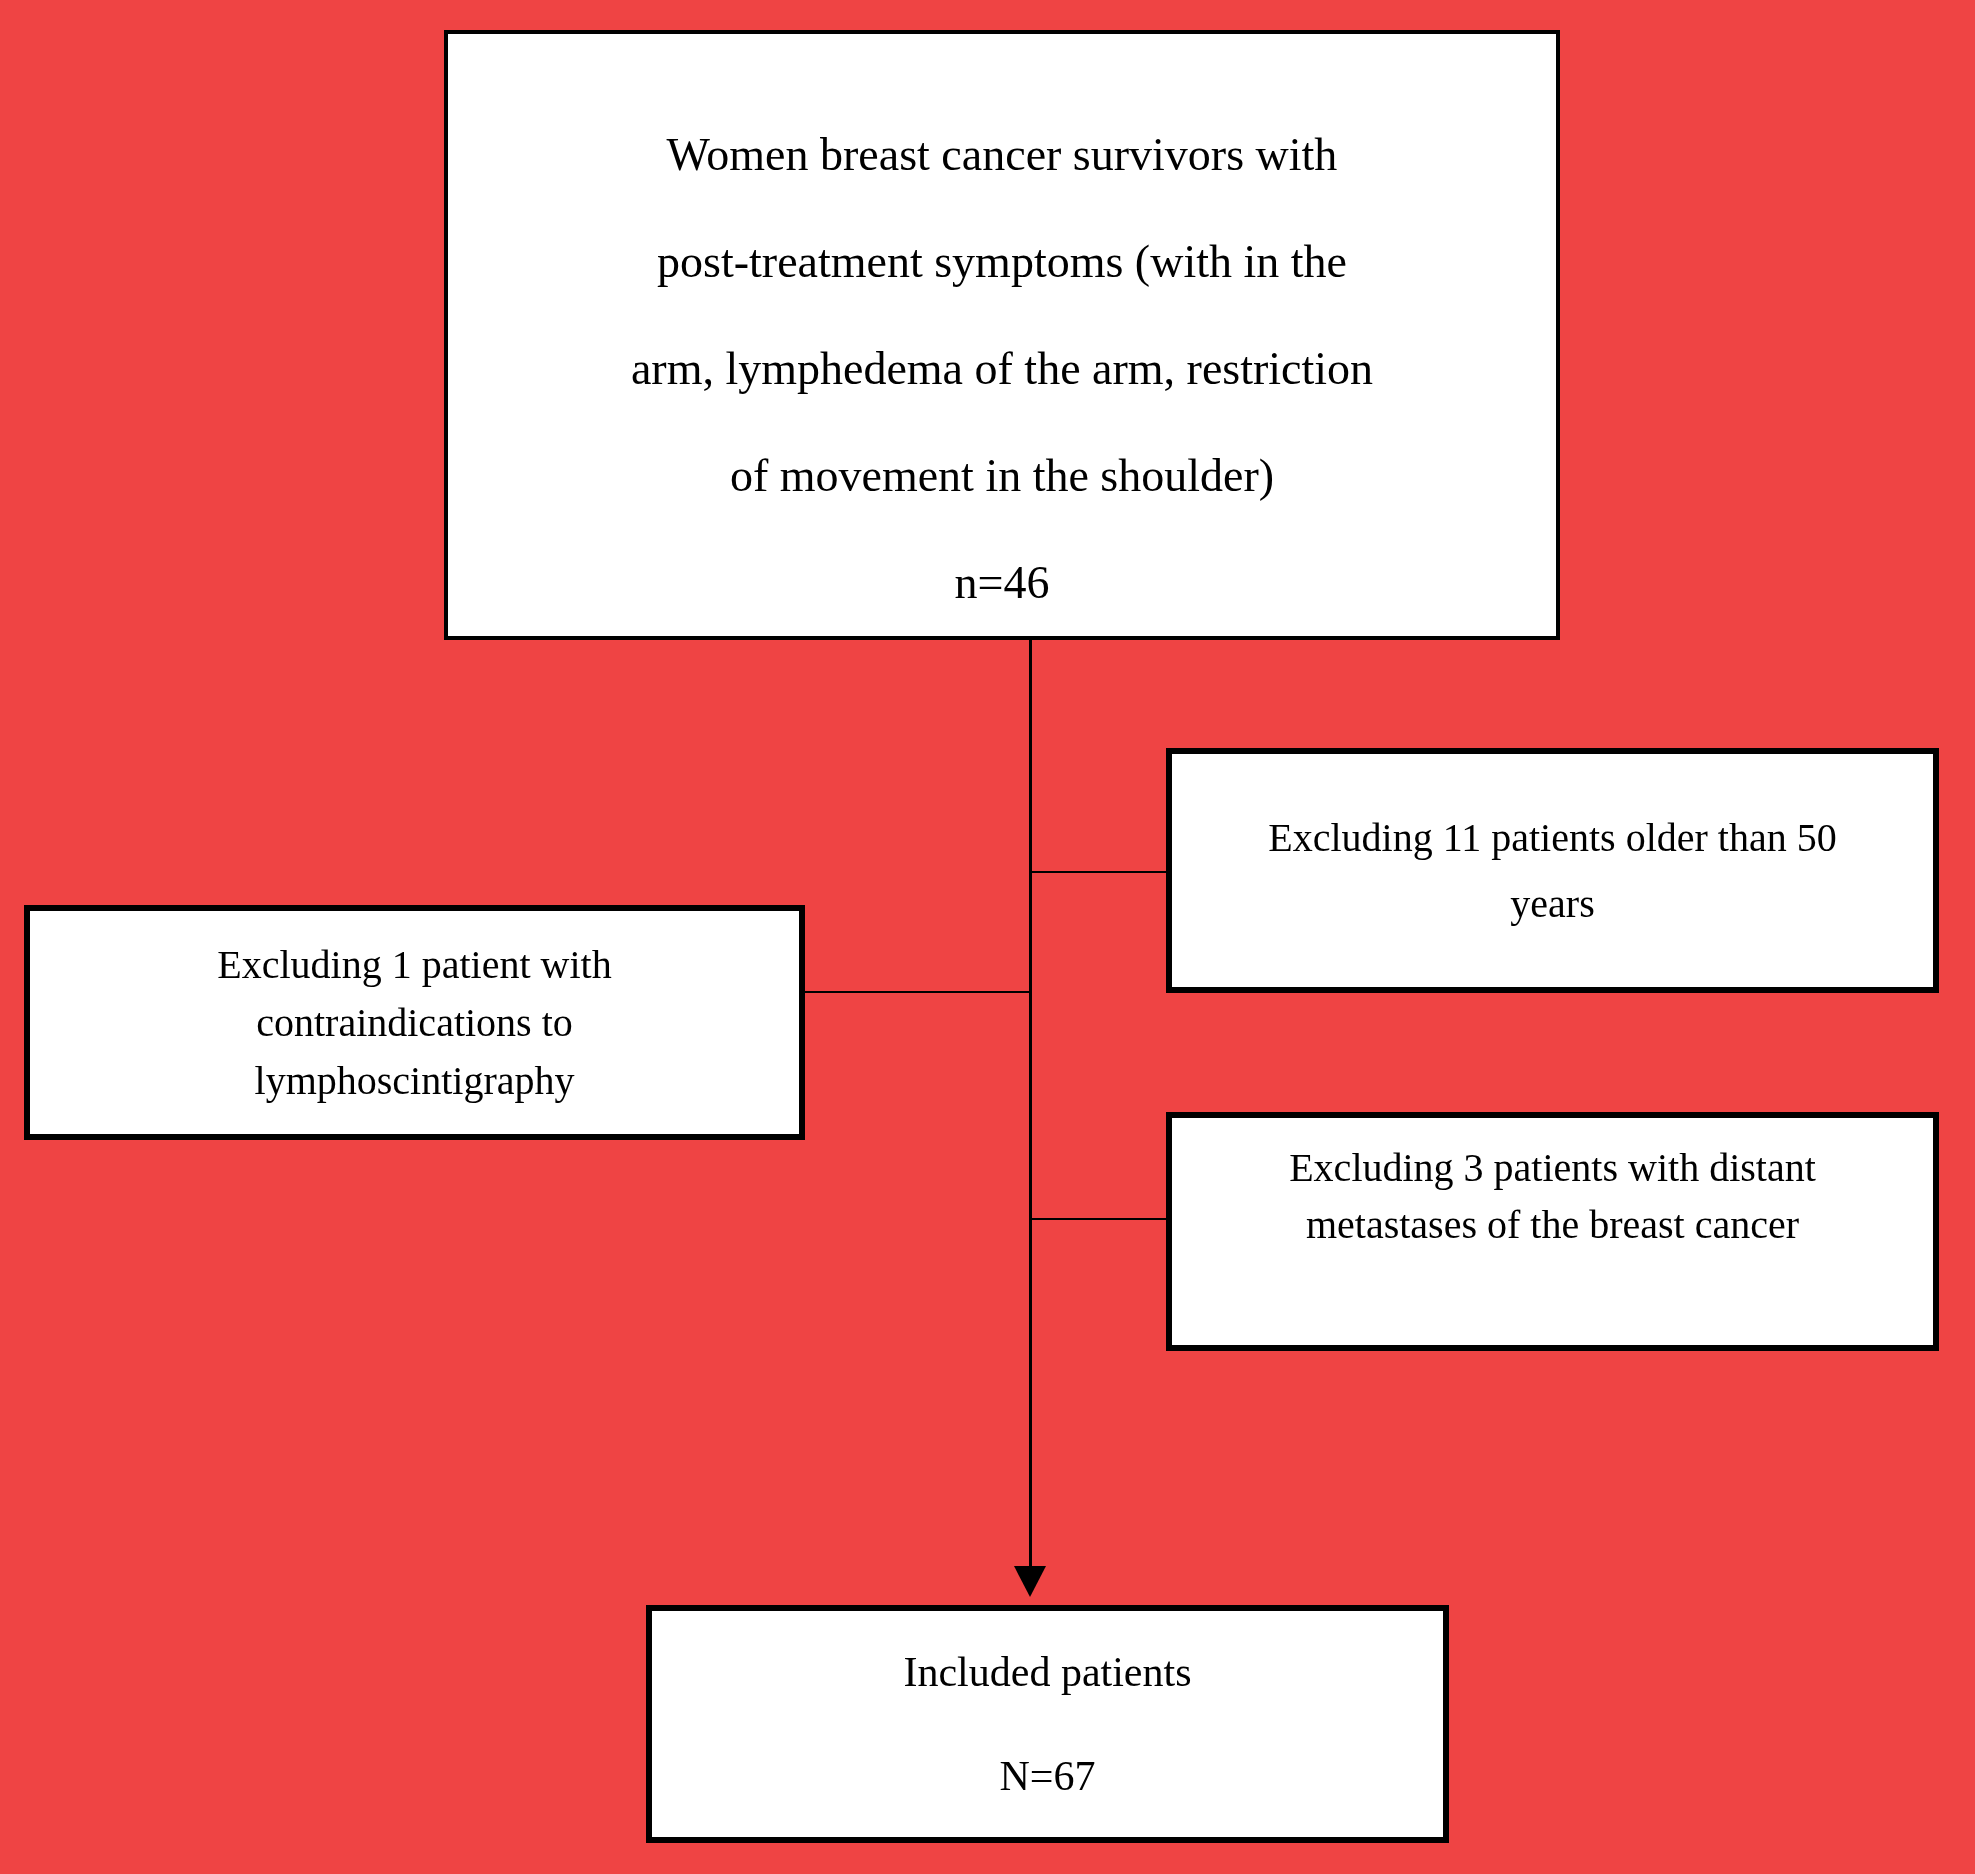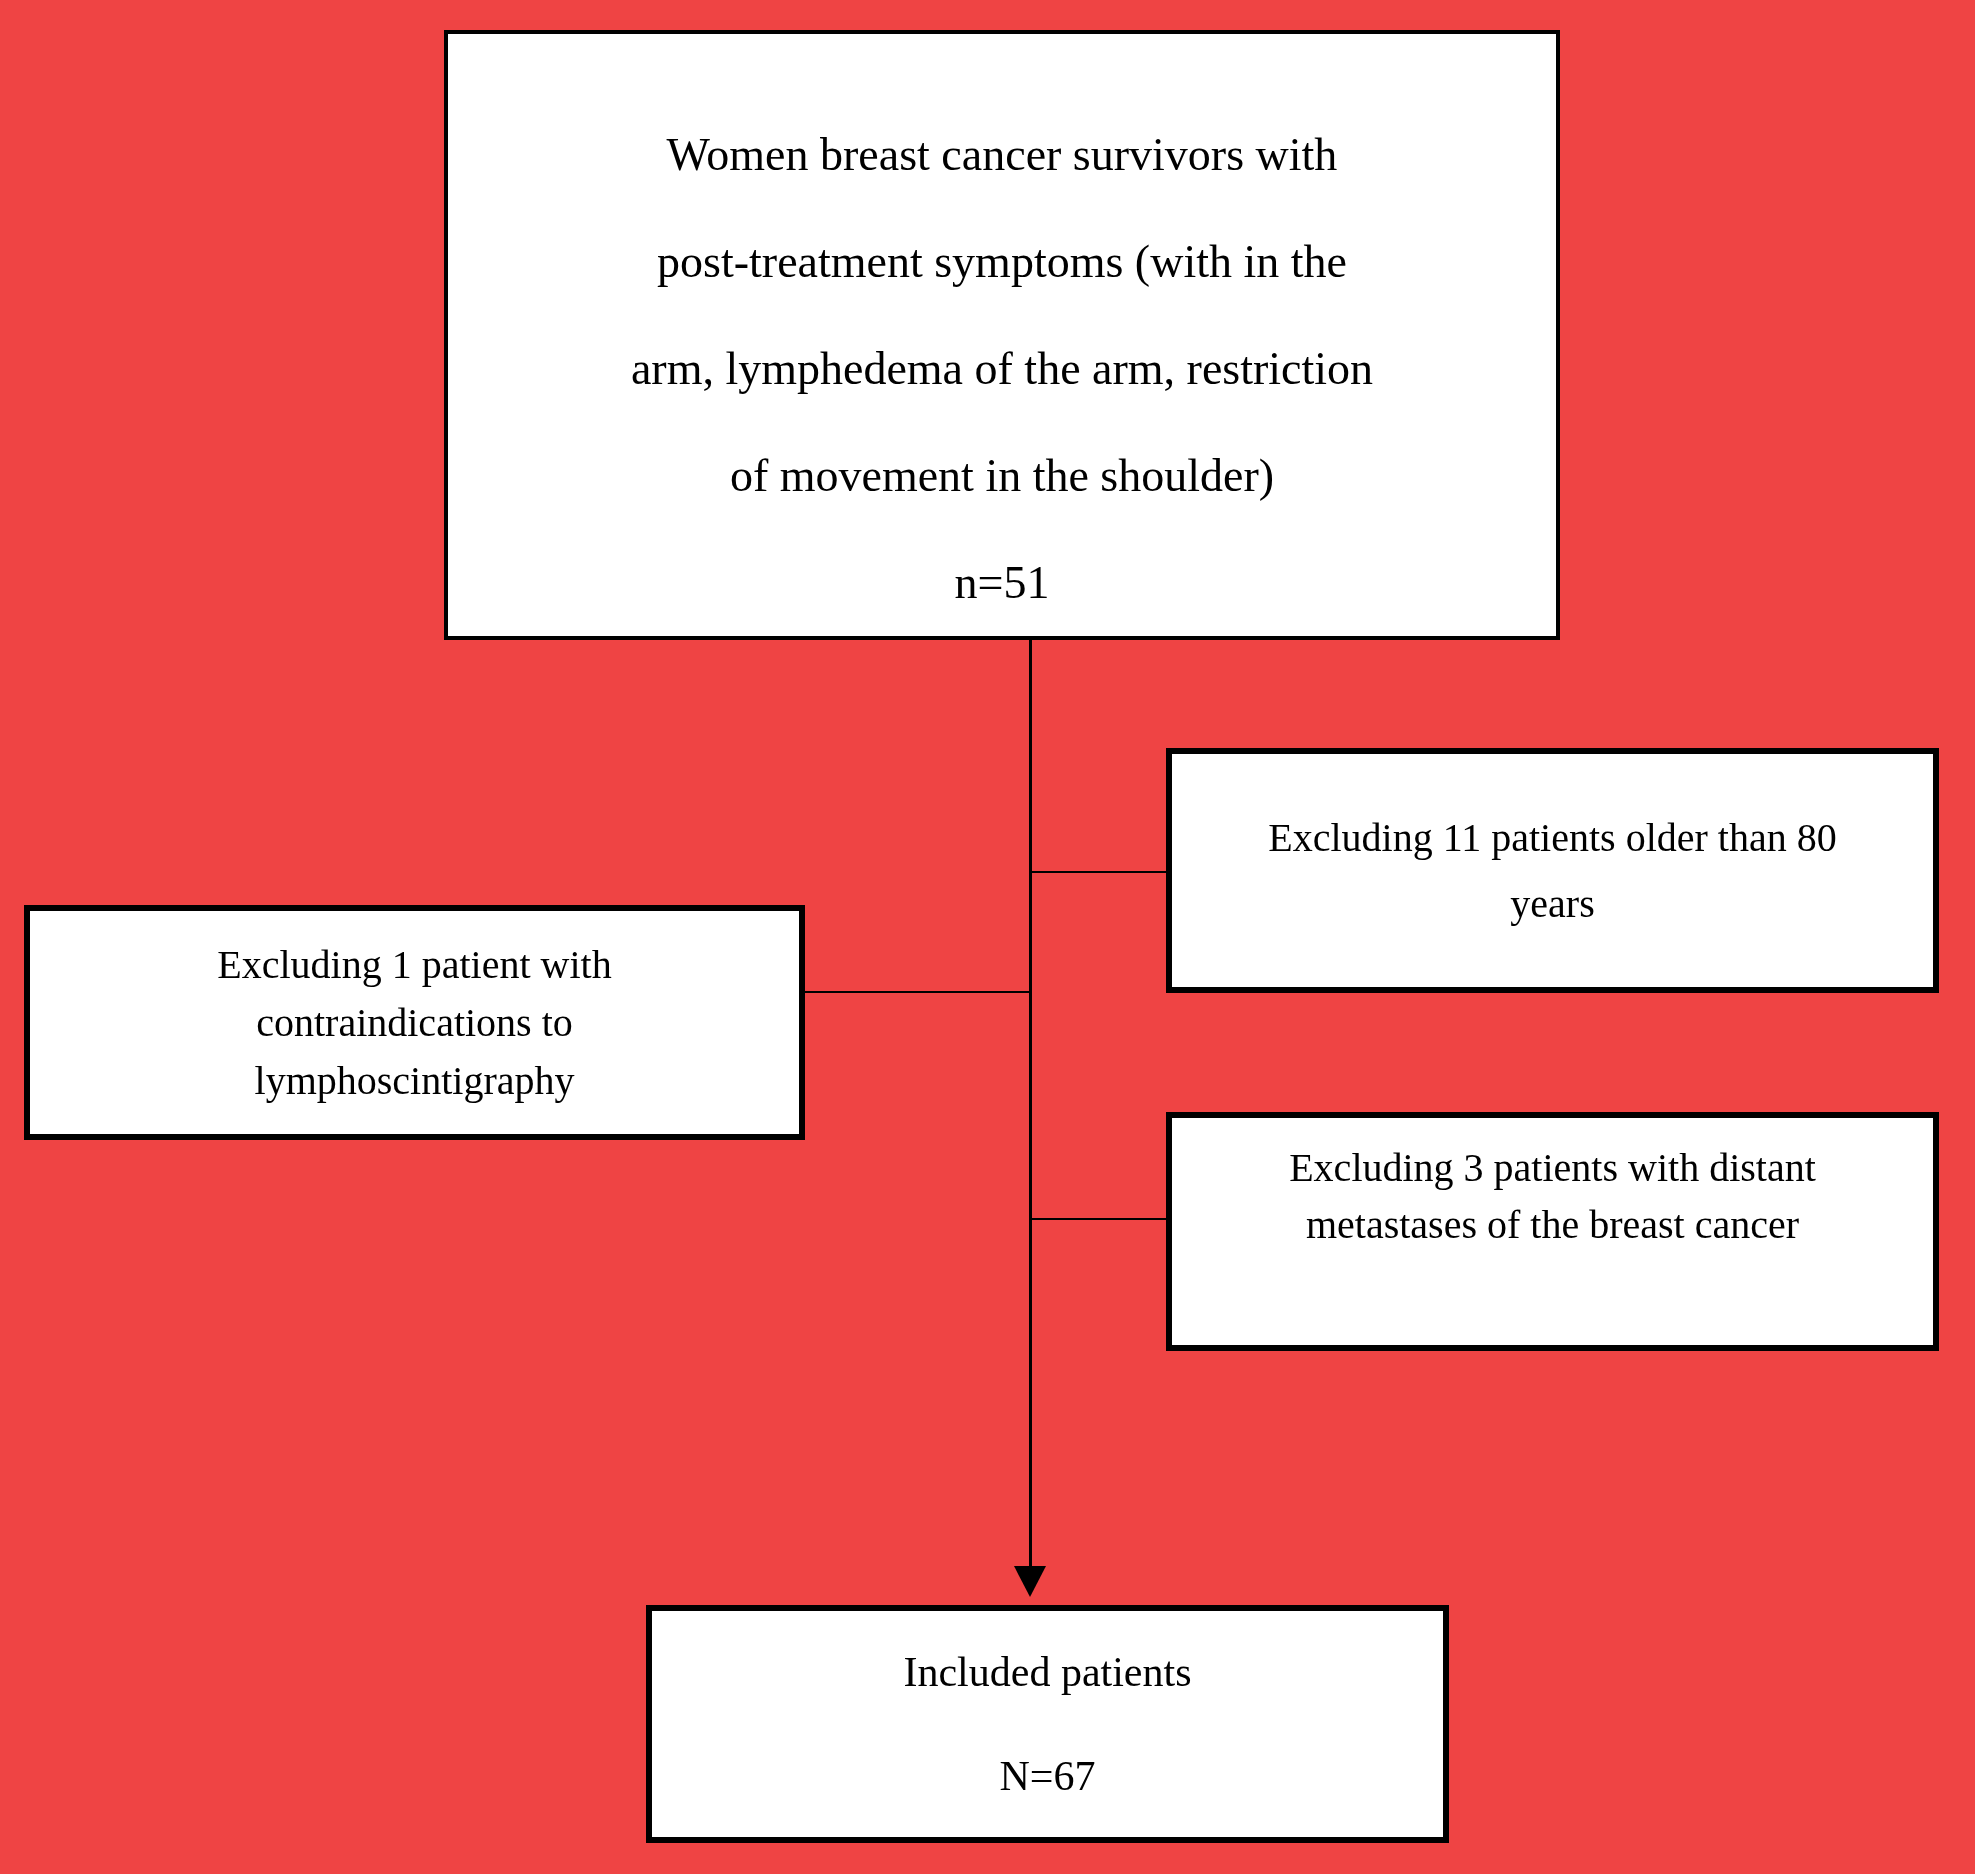"n=51" span.line { text: 51 -> 46 }
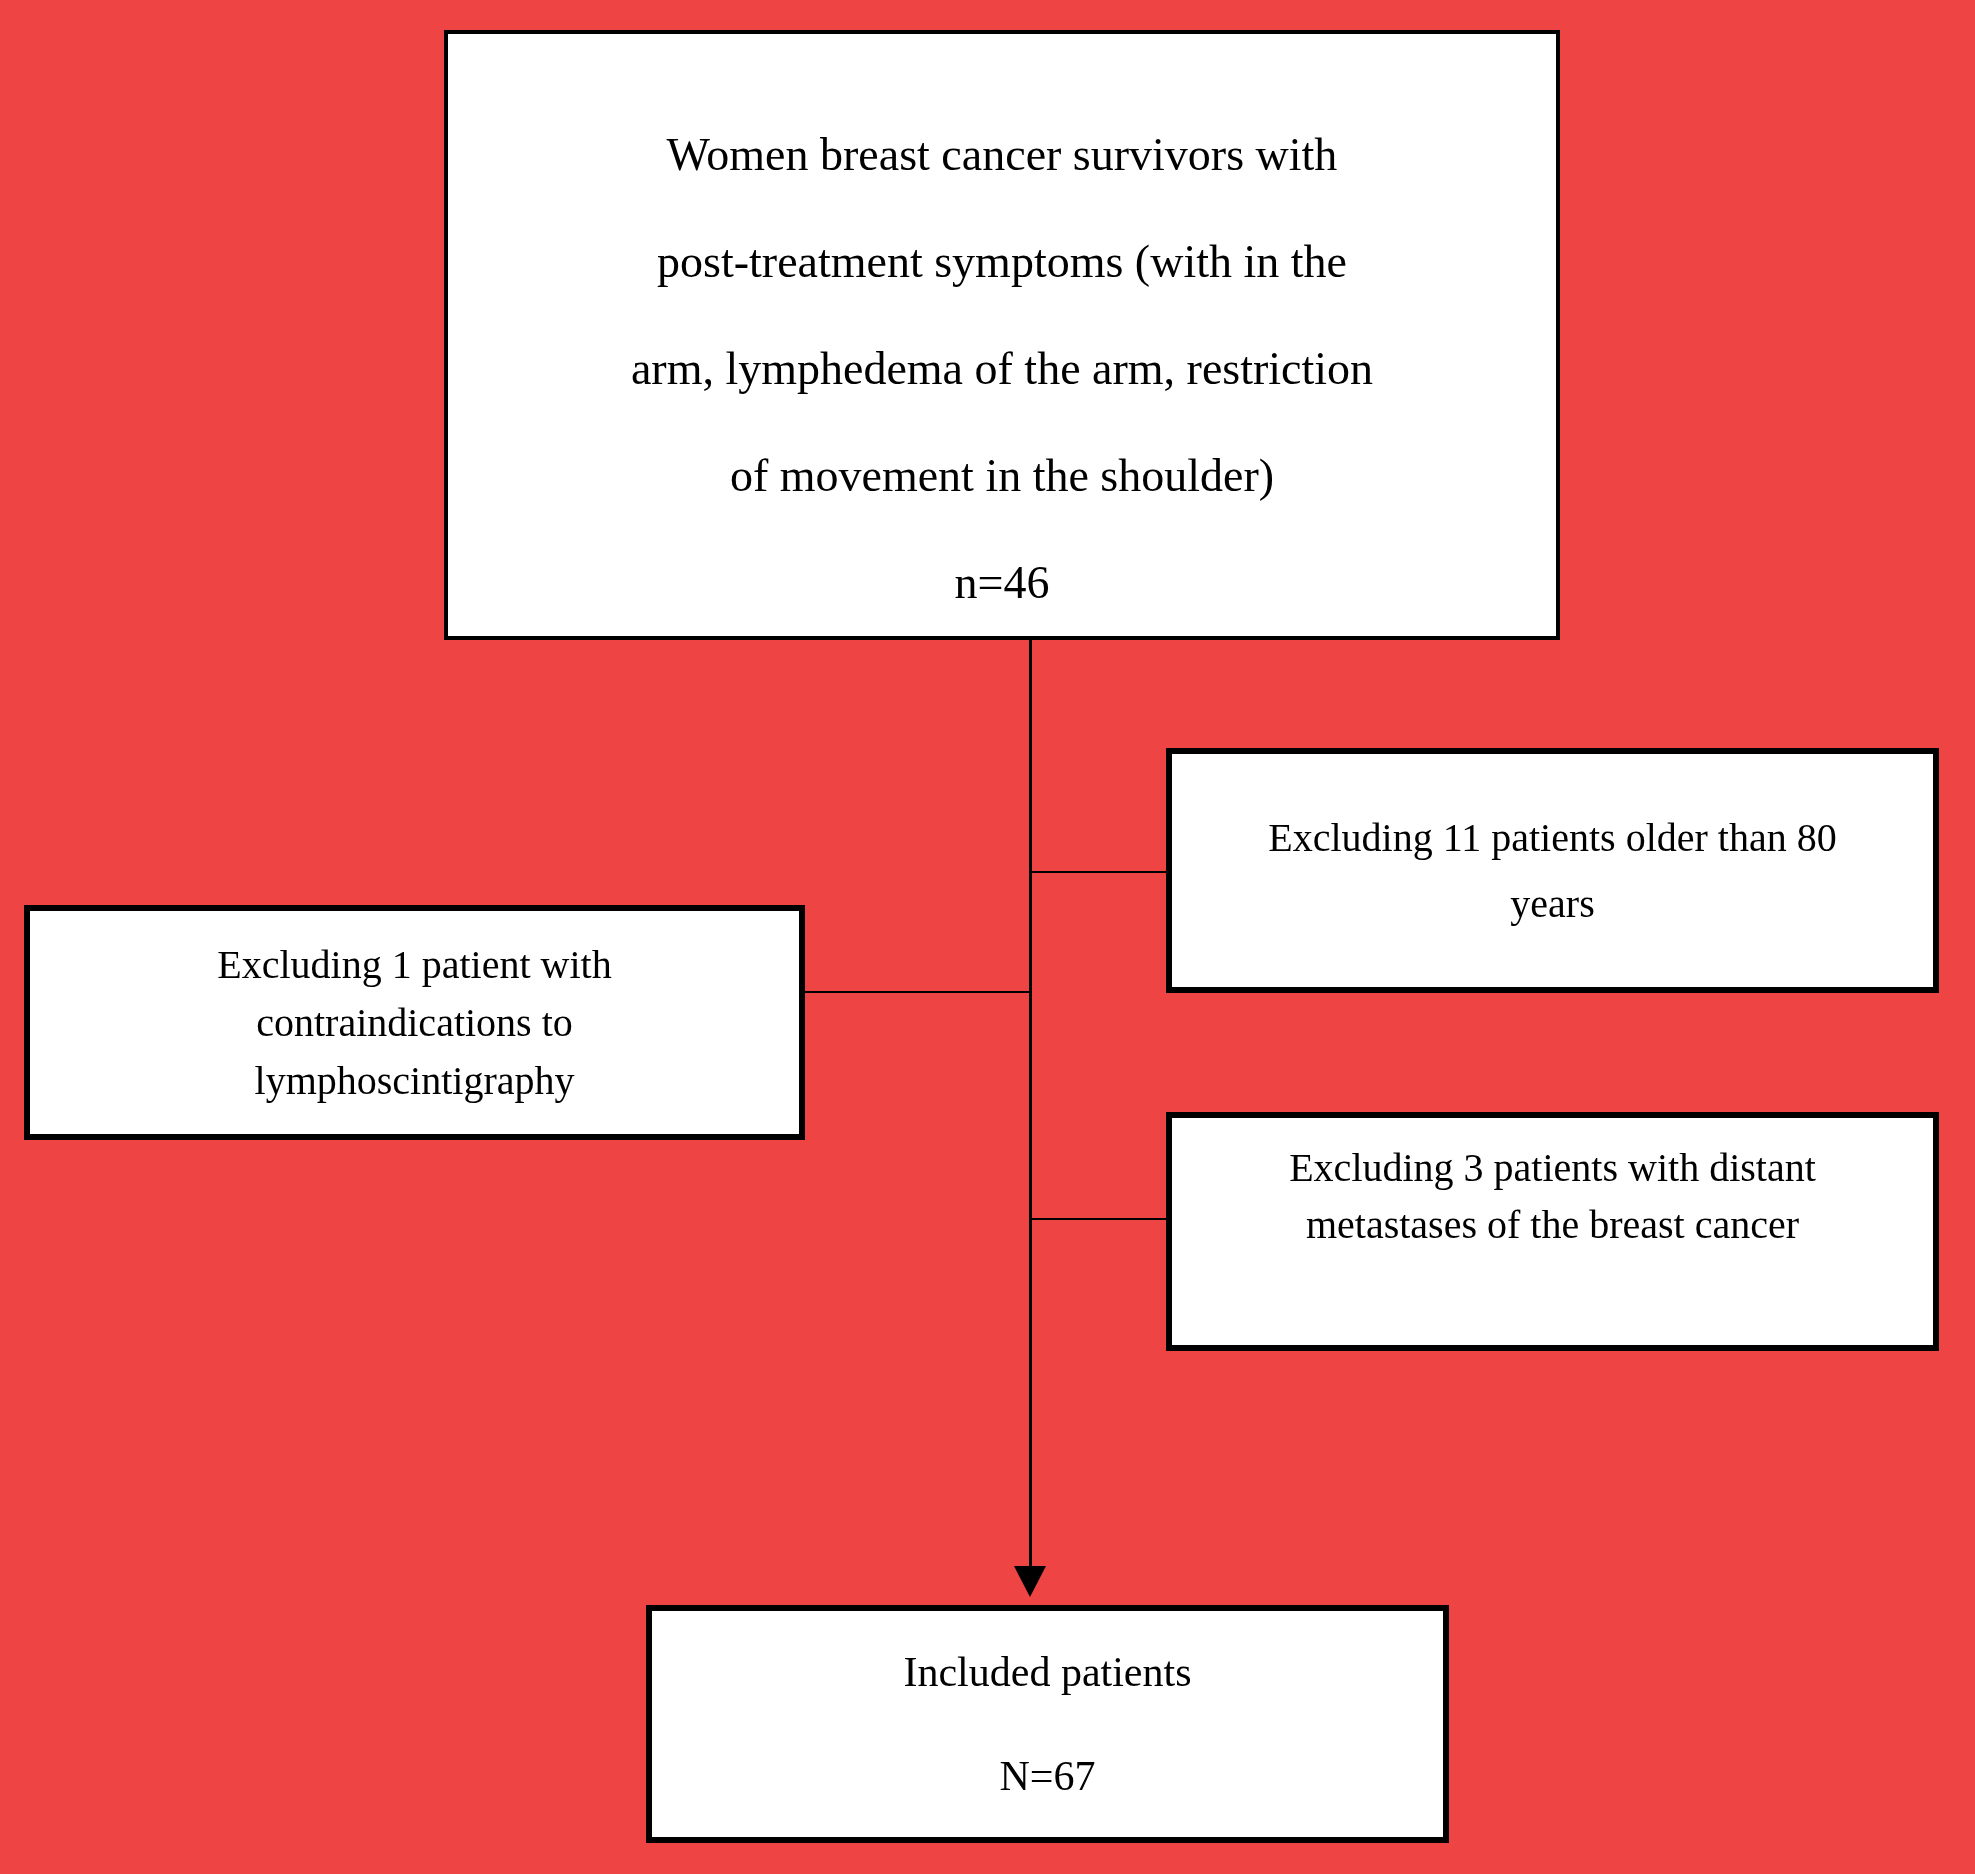"Excluding 11 patients older than" span.line { text: 80 -> 50 }
